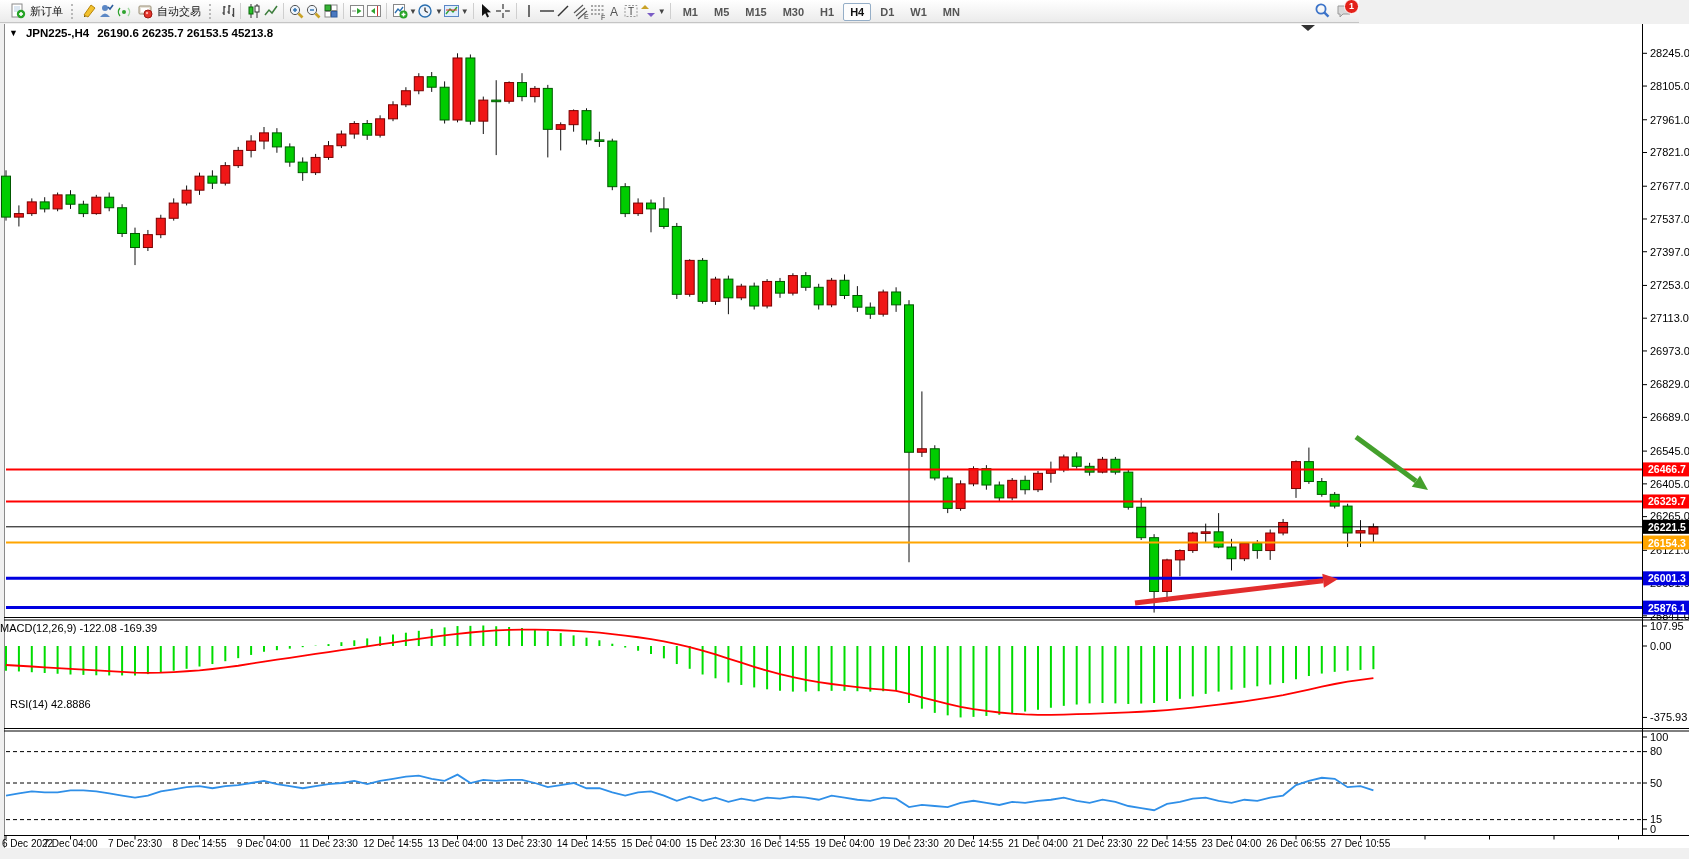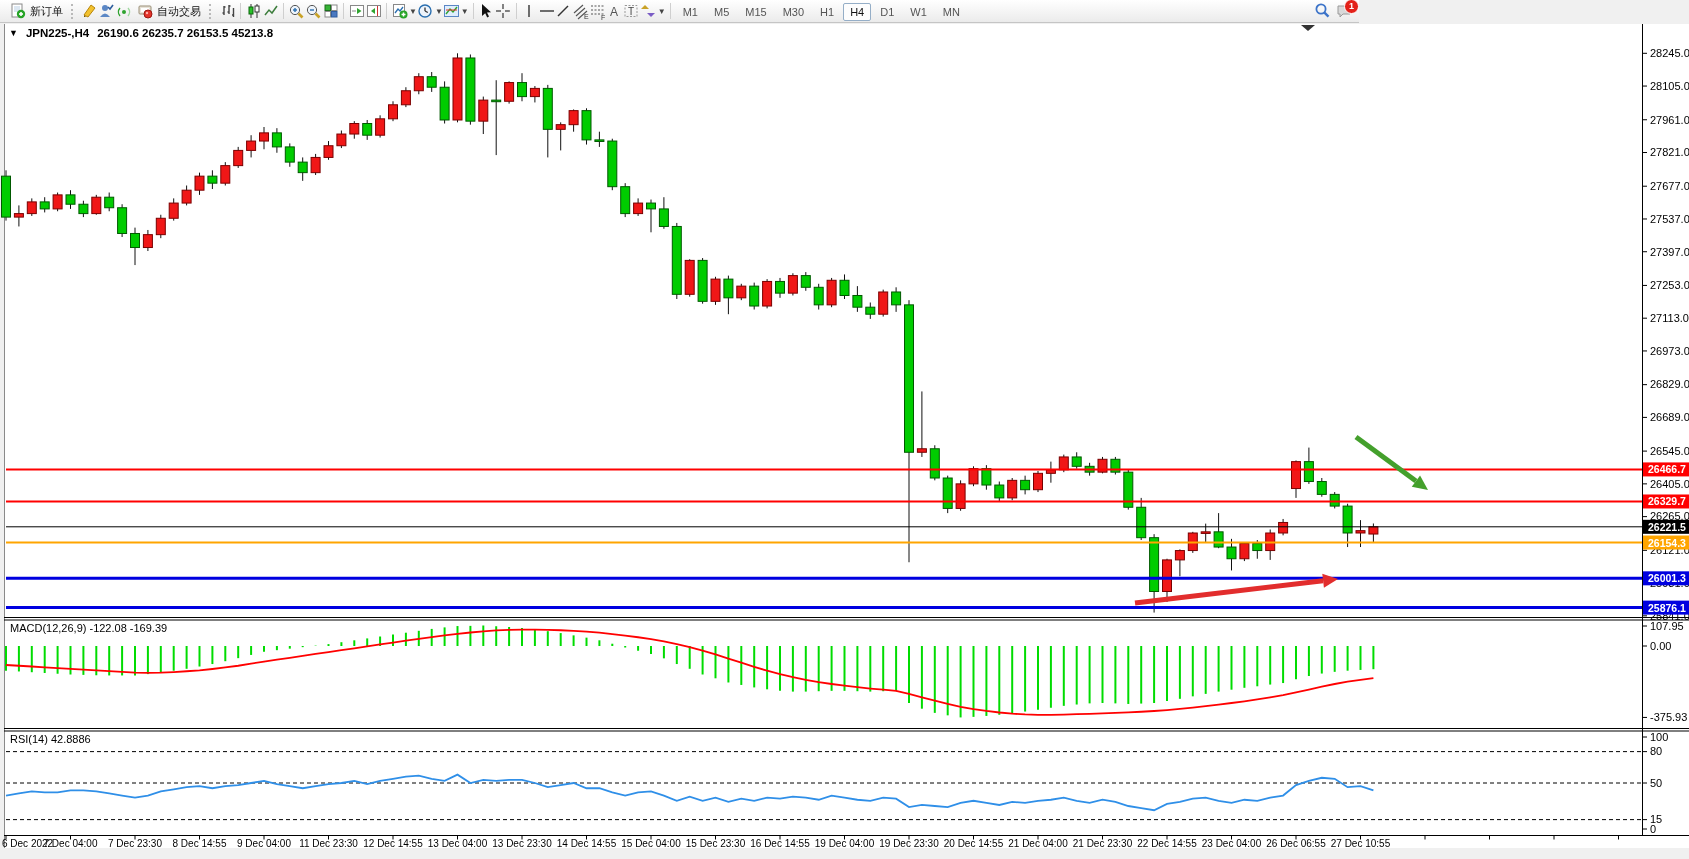"M1" .tf { font-weight: normal -> bold }
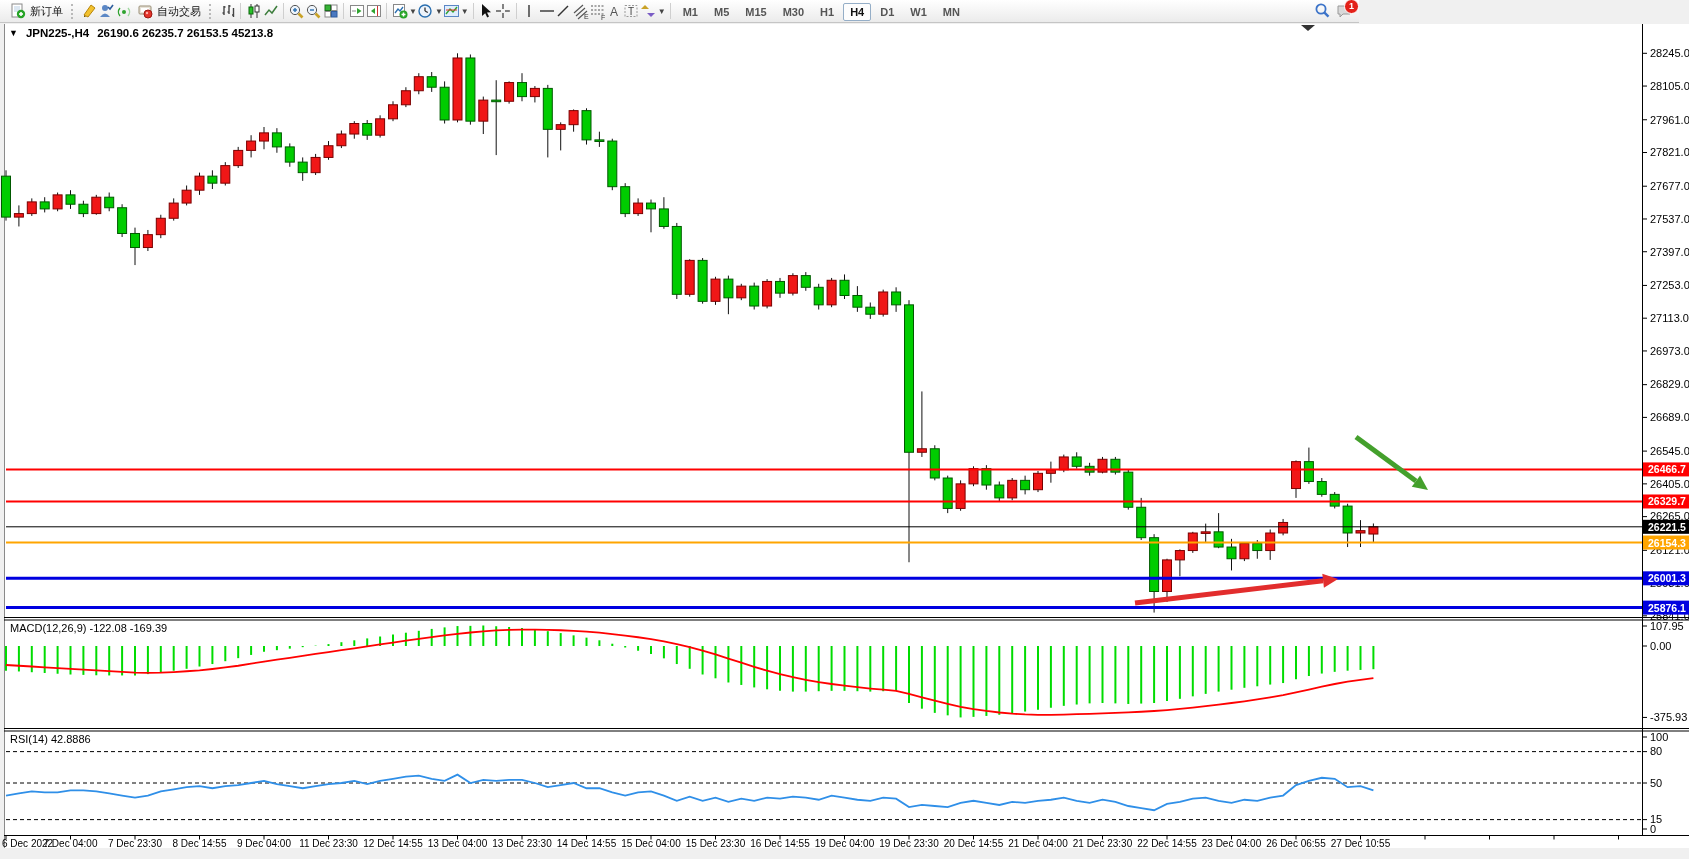"MACD(12,26,9) -122.08 -169.39" div.panel-label { left: 10px -> 0 }
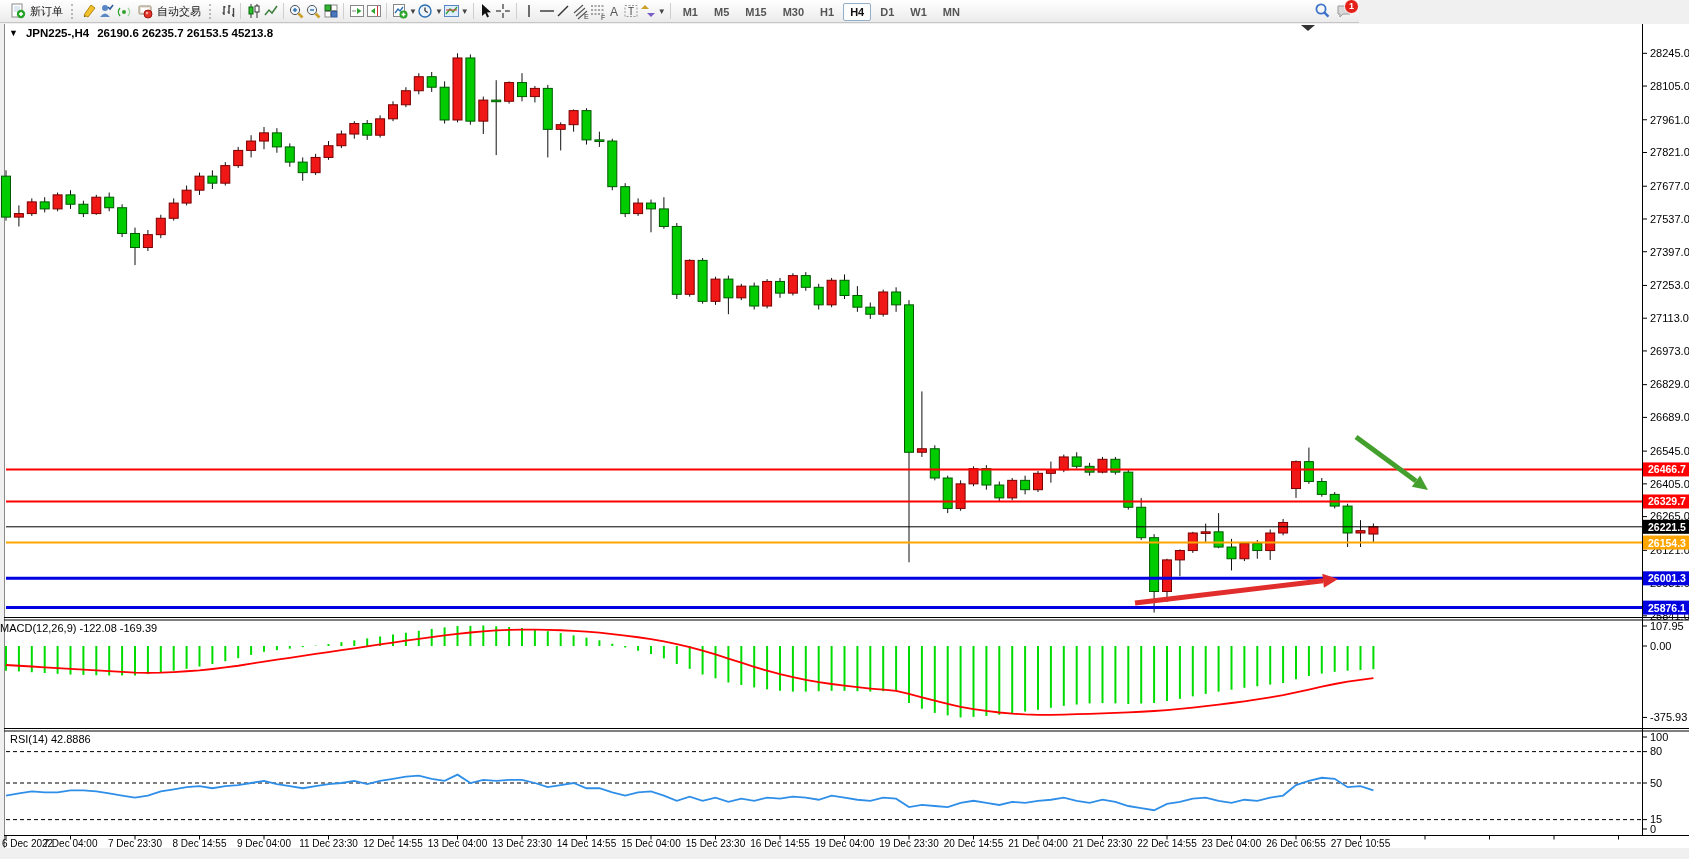"RSI(14) 42.8886" div.panel-label { top: 733px -> 698px }
